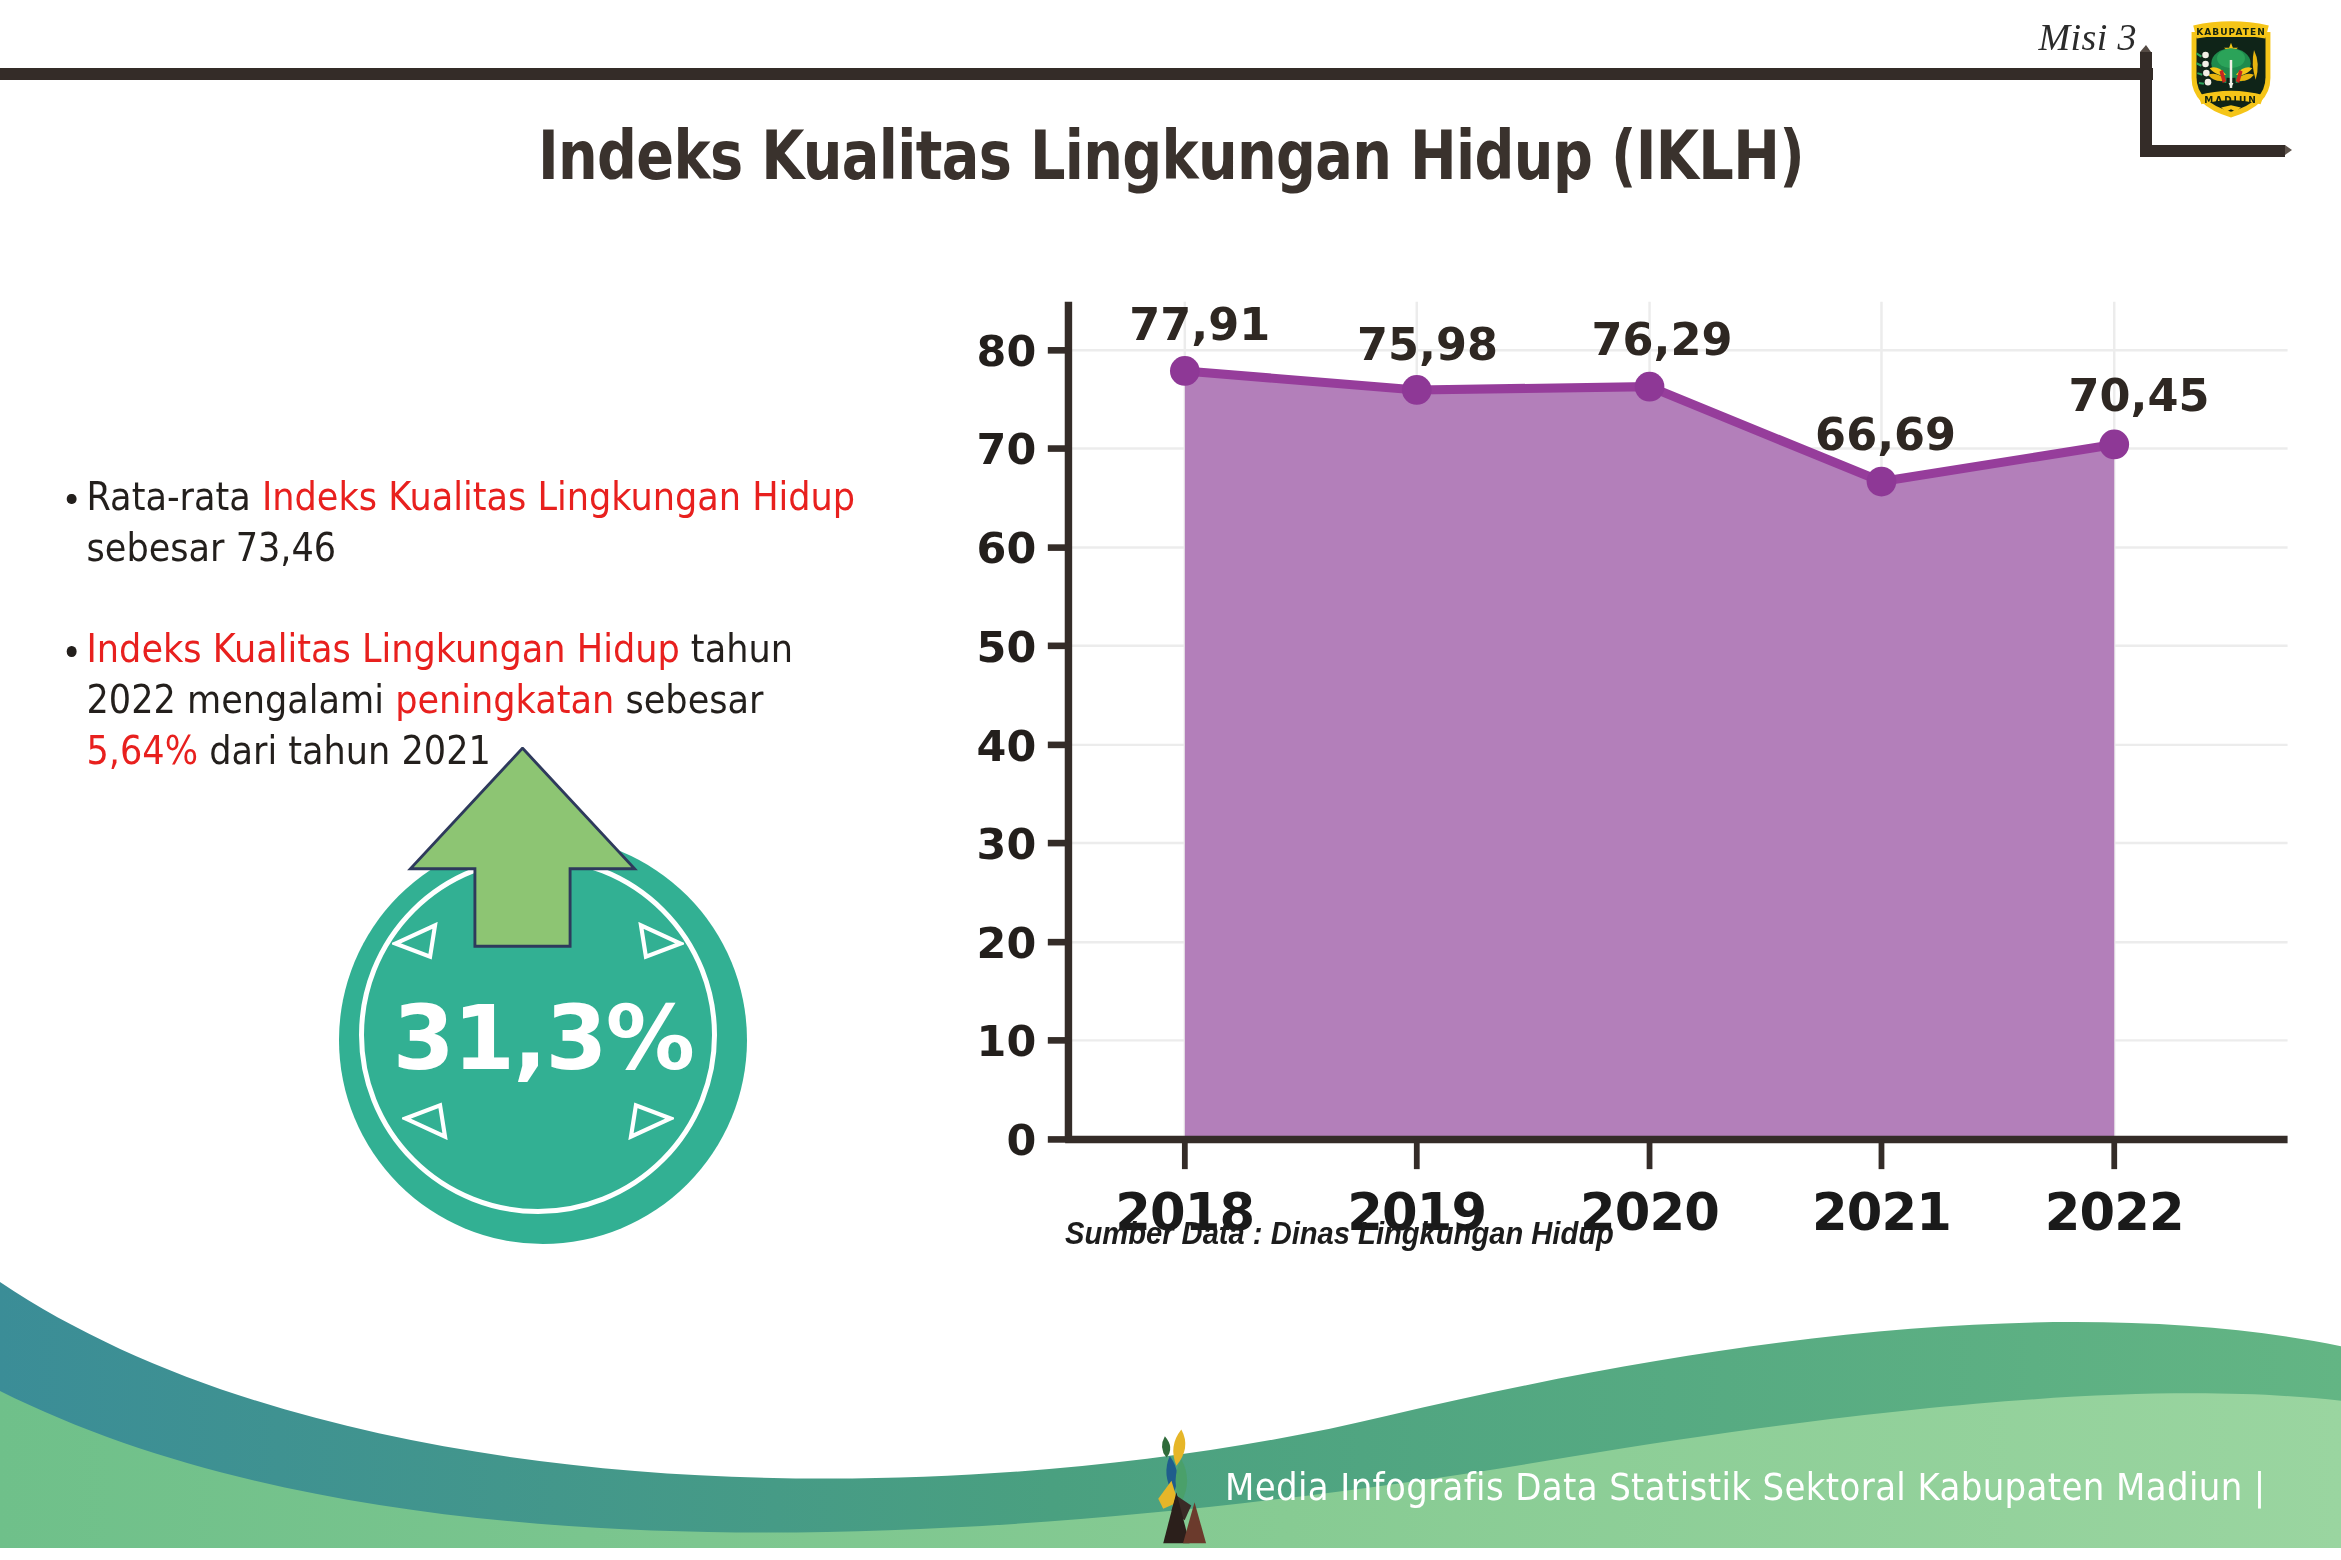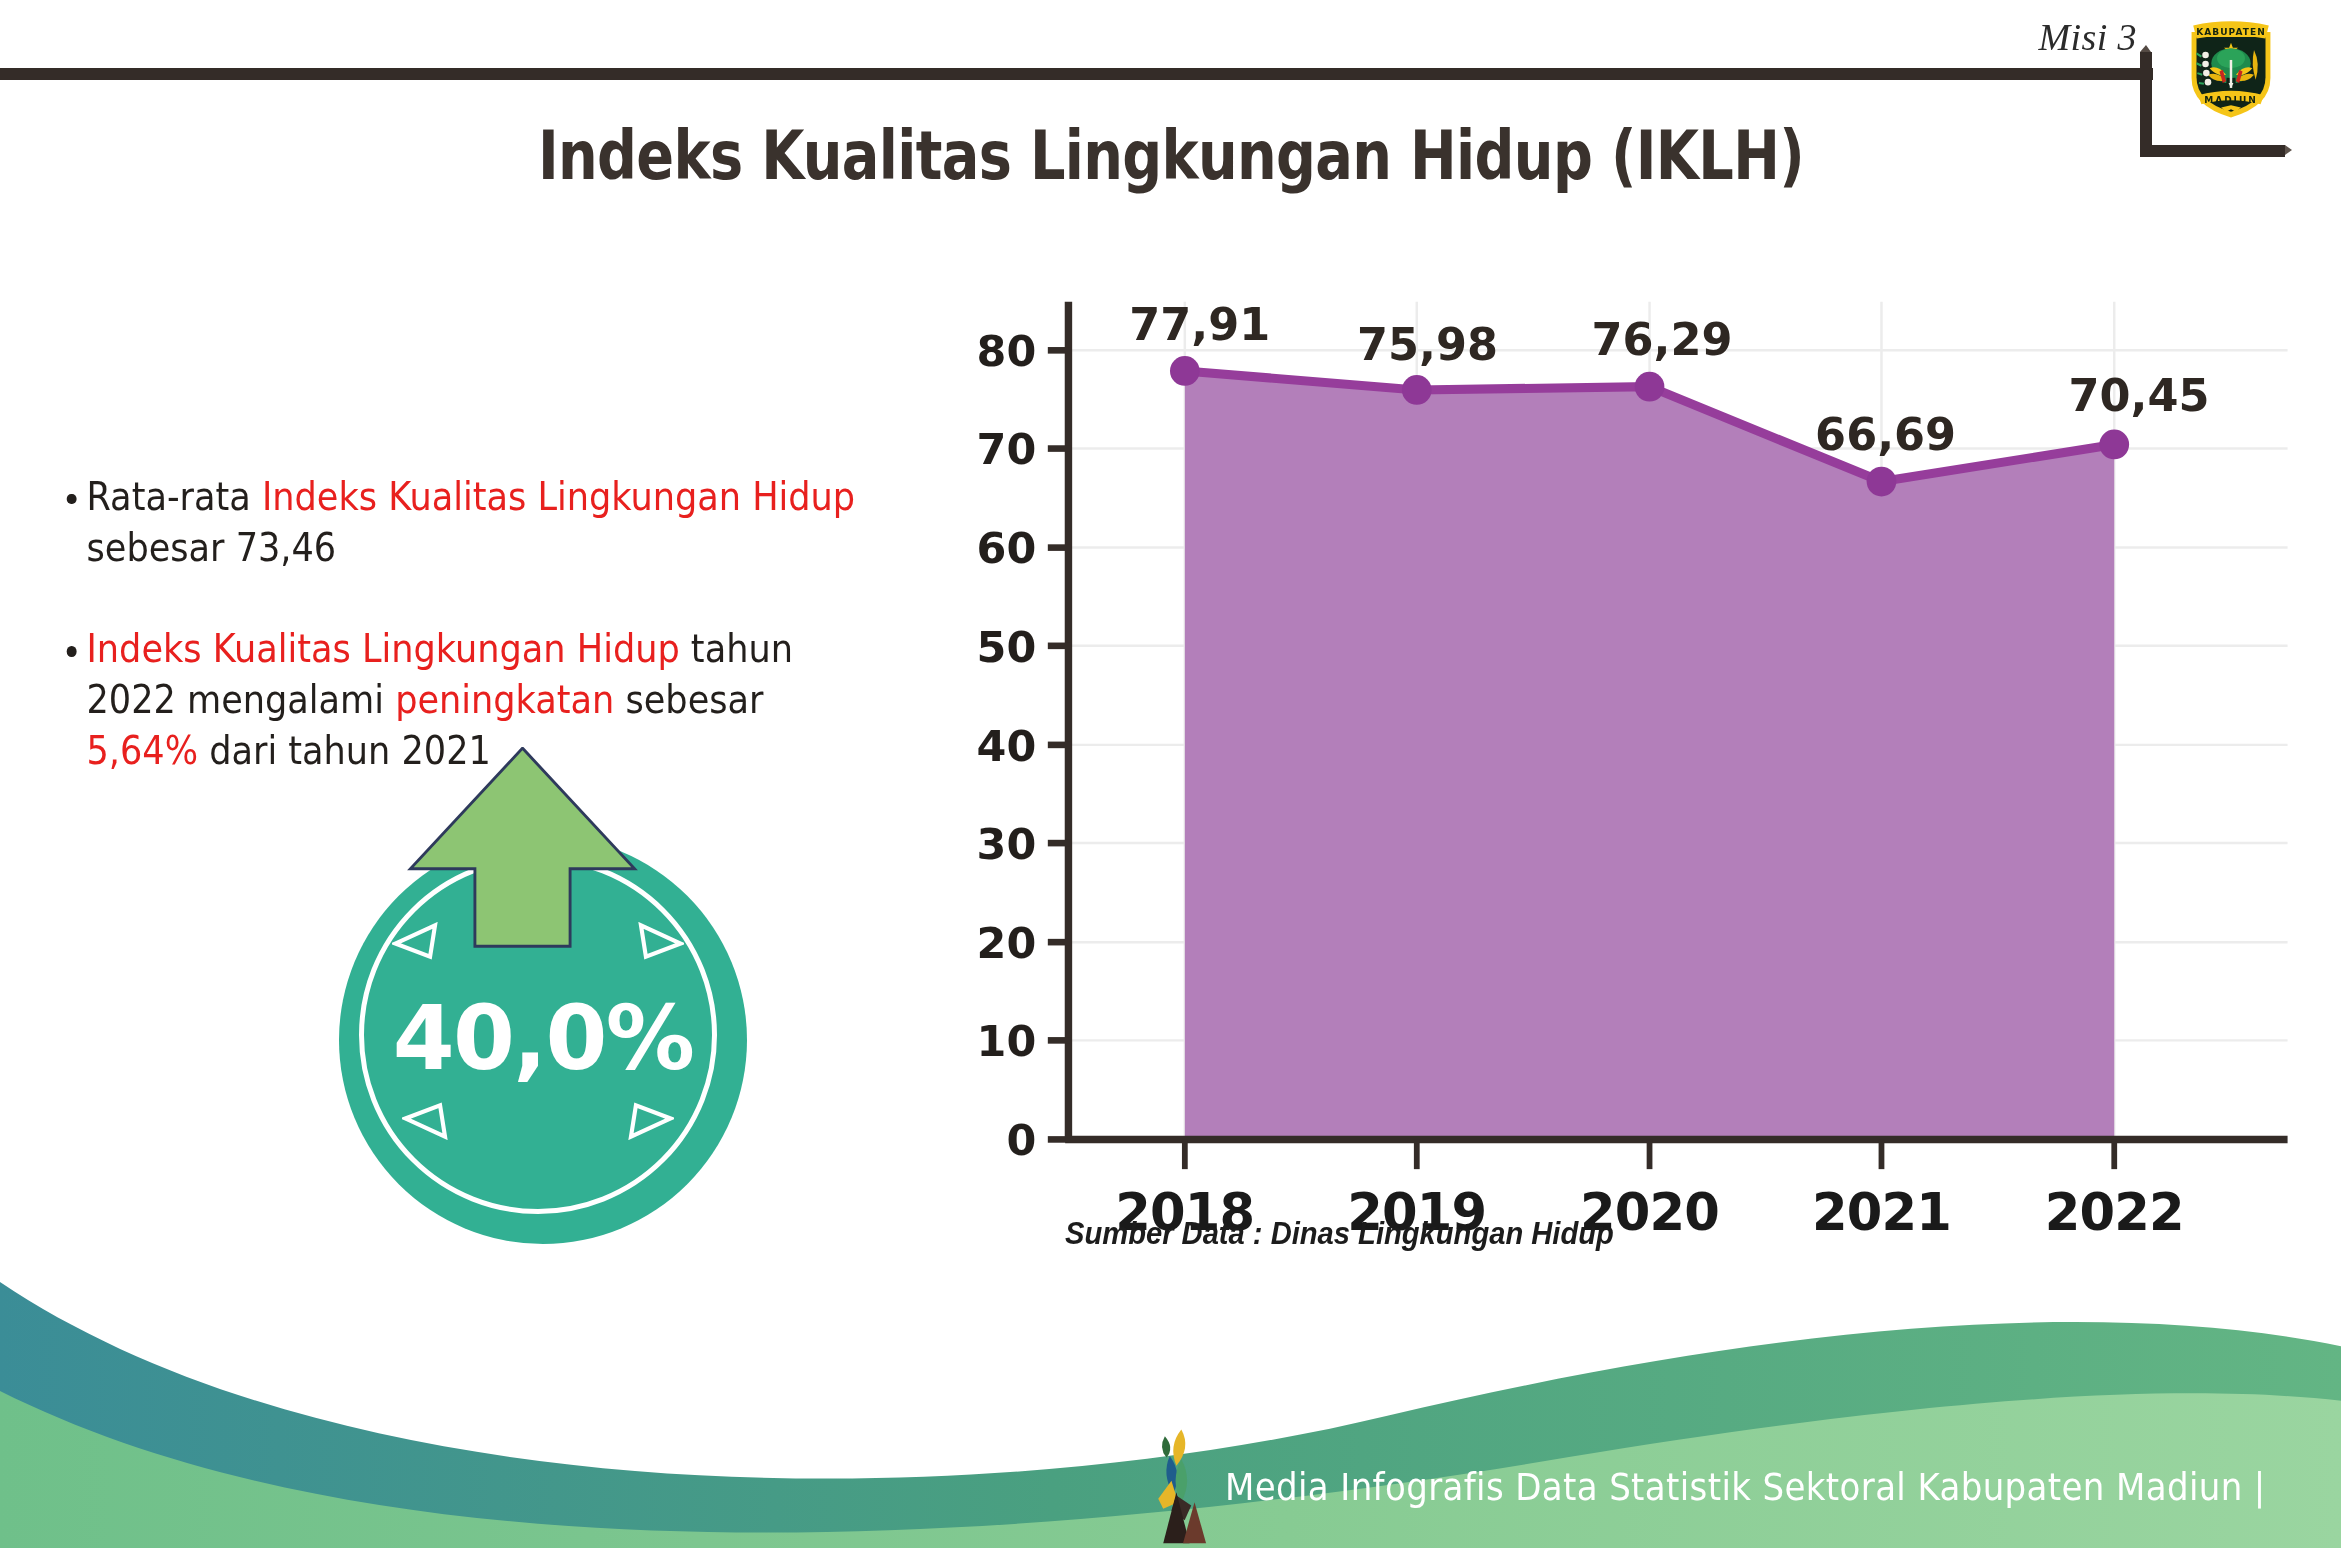"40,0%" div { text: 40,0% -> 31,3% }
